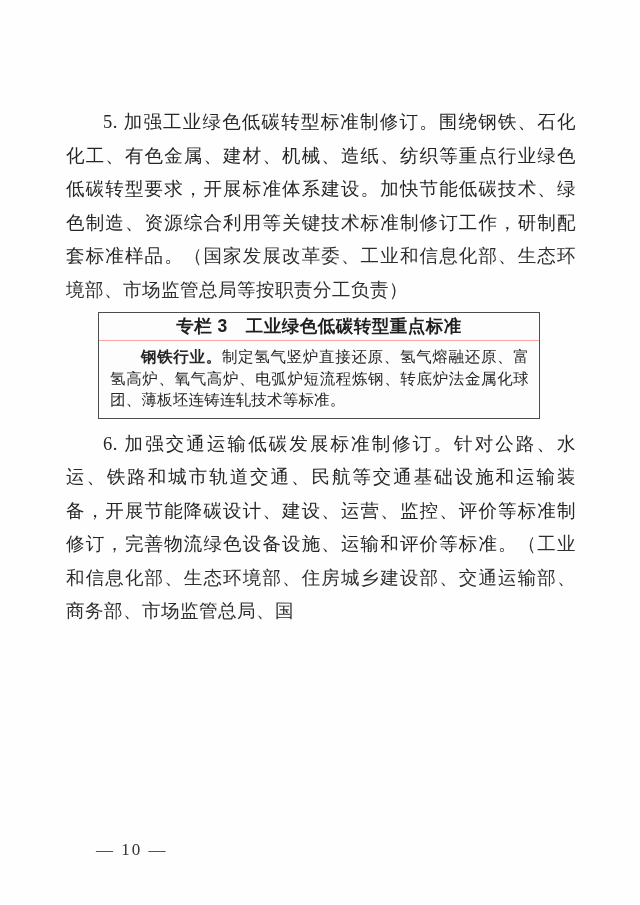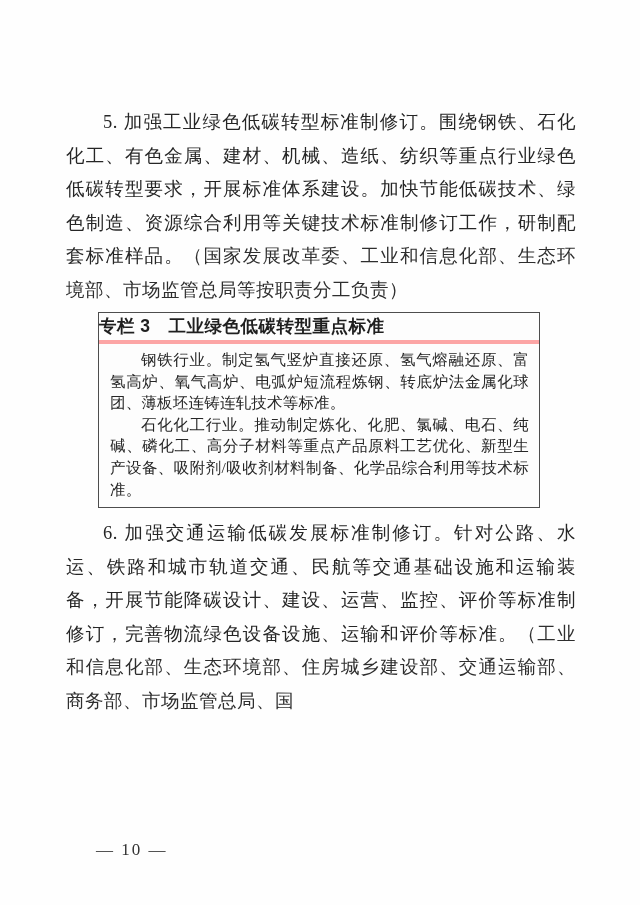"专栏 3 工业绿色低碳转型重点标准" .column-box-title { border-bottom: 4px solid #fca5a5 -> 1px solid #fca5a5; text-align: left -> center }
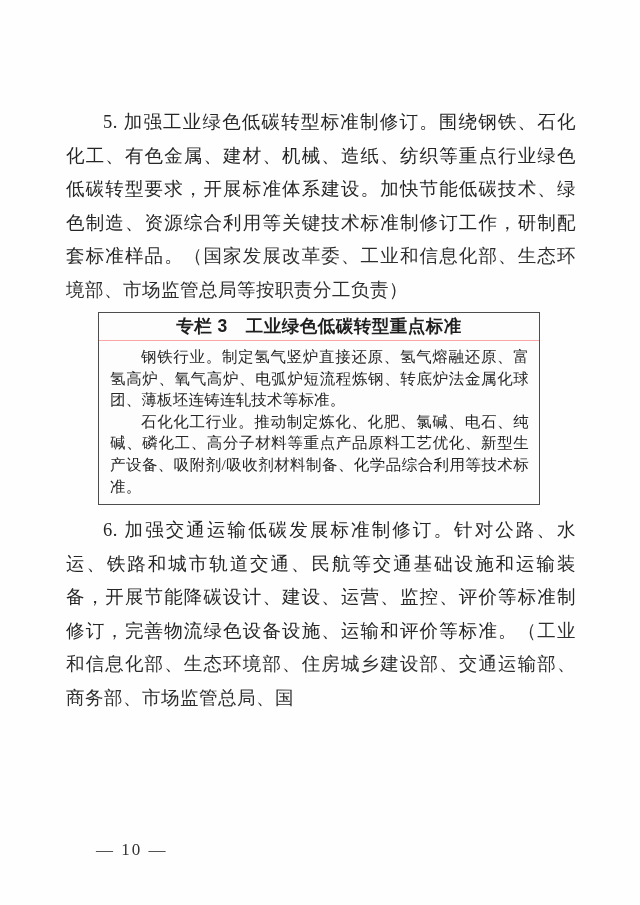"钢铁行业。" .box-lead { font-weight: 400 -> 700 }
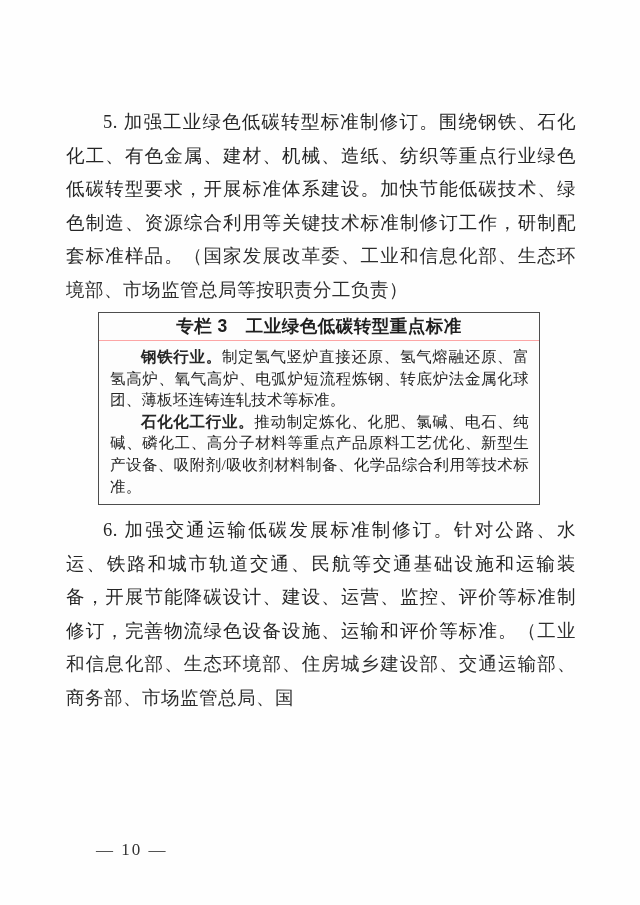"石化化工行业。推动制定炼化、化肥、氯碱、电石、纯碱、磷化工、高分子材料等重点产品" p.box-para { html: <p><span>石化化工行业。</span><span>推动制定炼化、化肥、氯碱、电石、纯碱、磷化工、高分子材料等重点产品原料工艺优化、新型生产设备、吸附剂/吸收剂材料制备、化学品综合利用等技术标准。</span></p> -> none }
